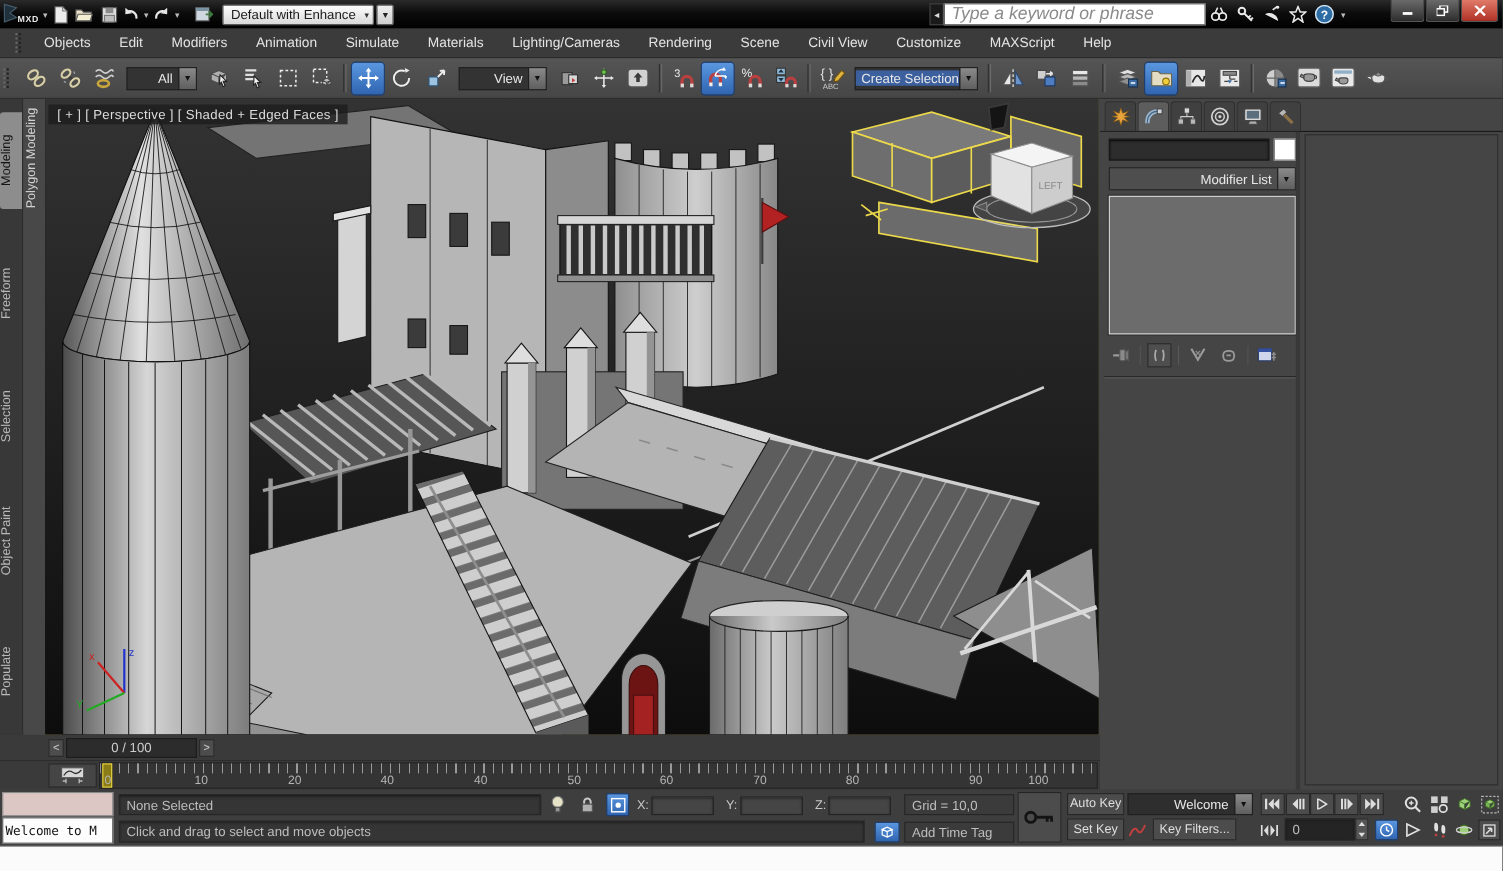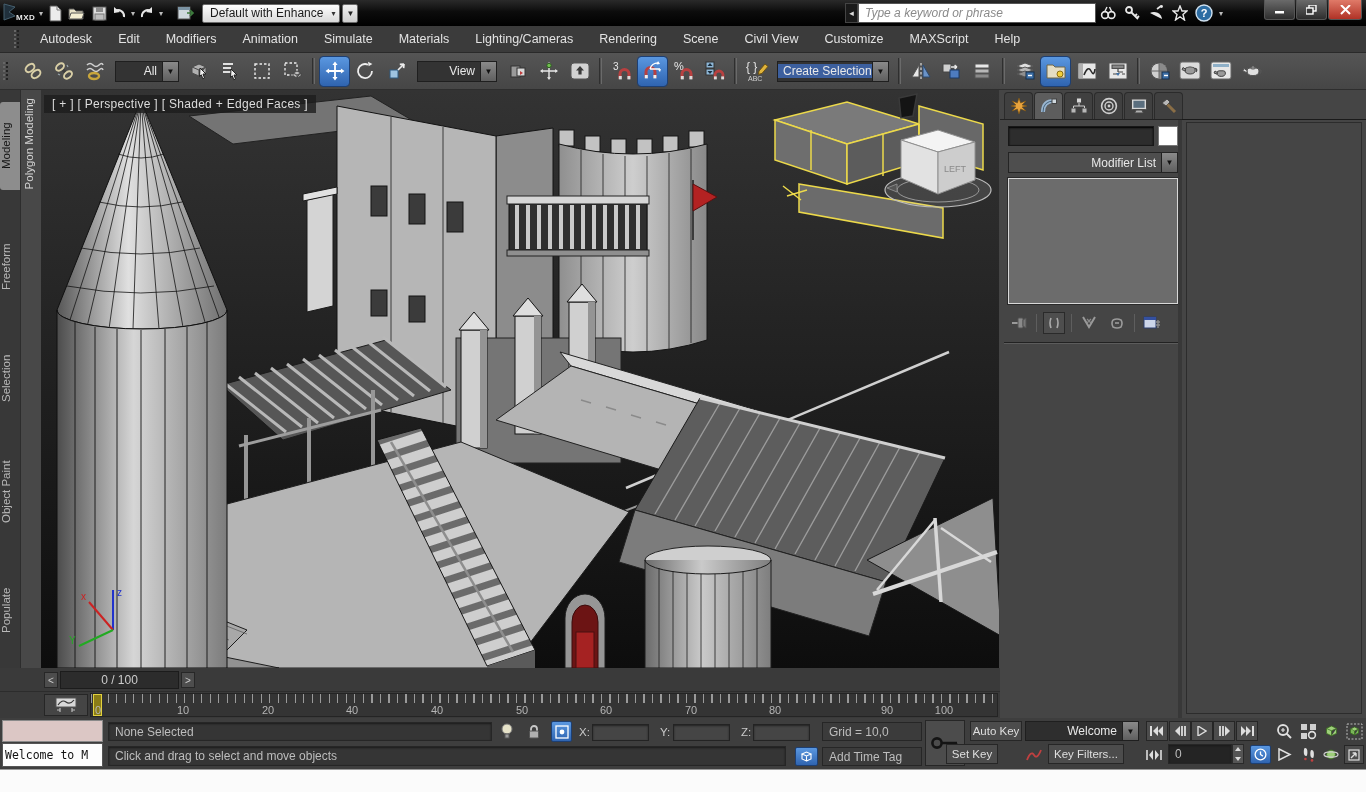"Type a keyword or phrase" .search-input { font-size: 12px -> 16px }
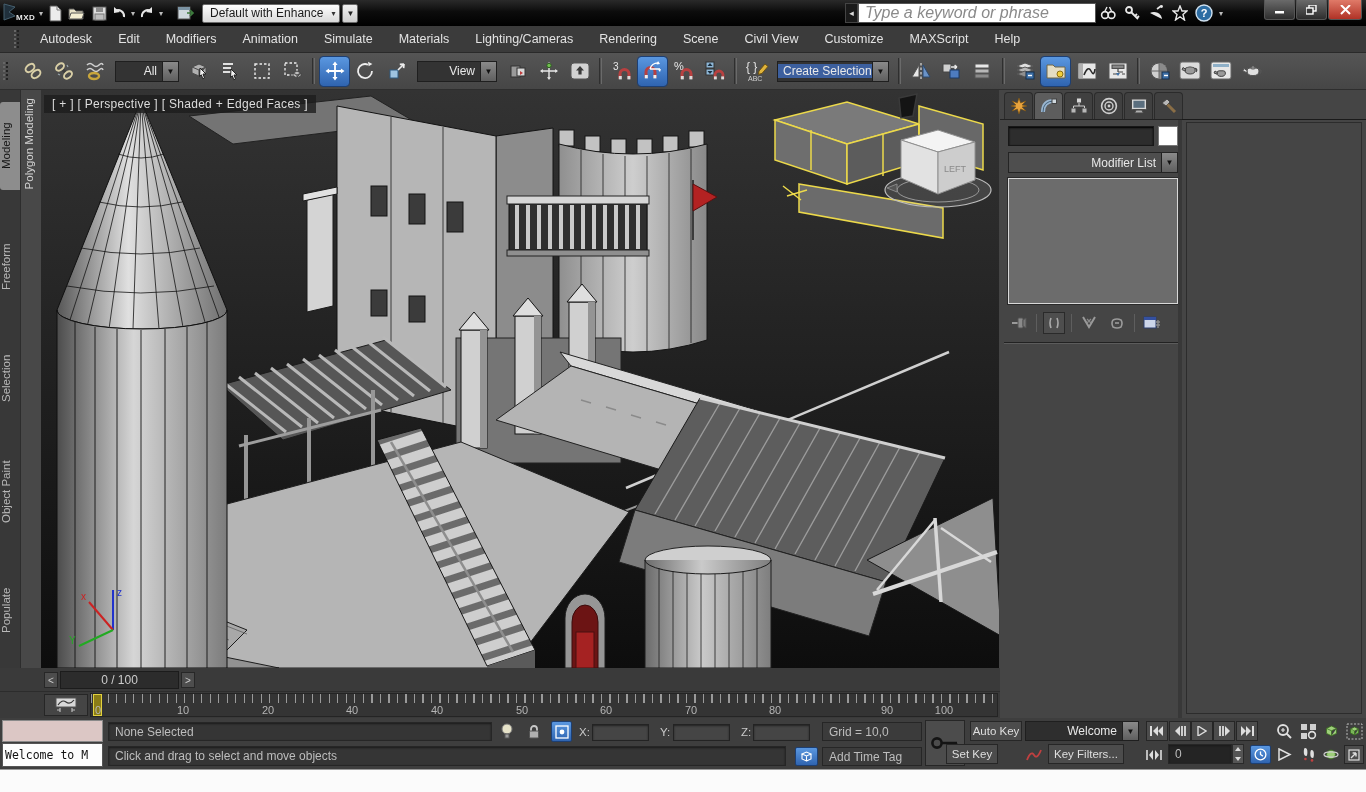"Autodesk" div.menu-item { text: Autodesk -> Objects }
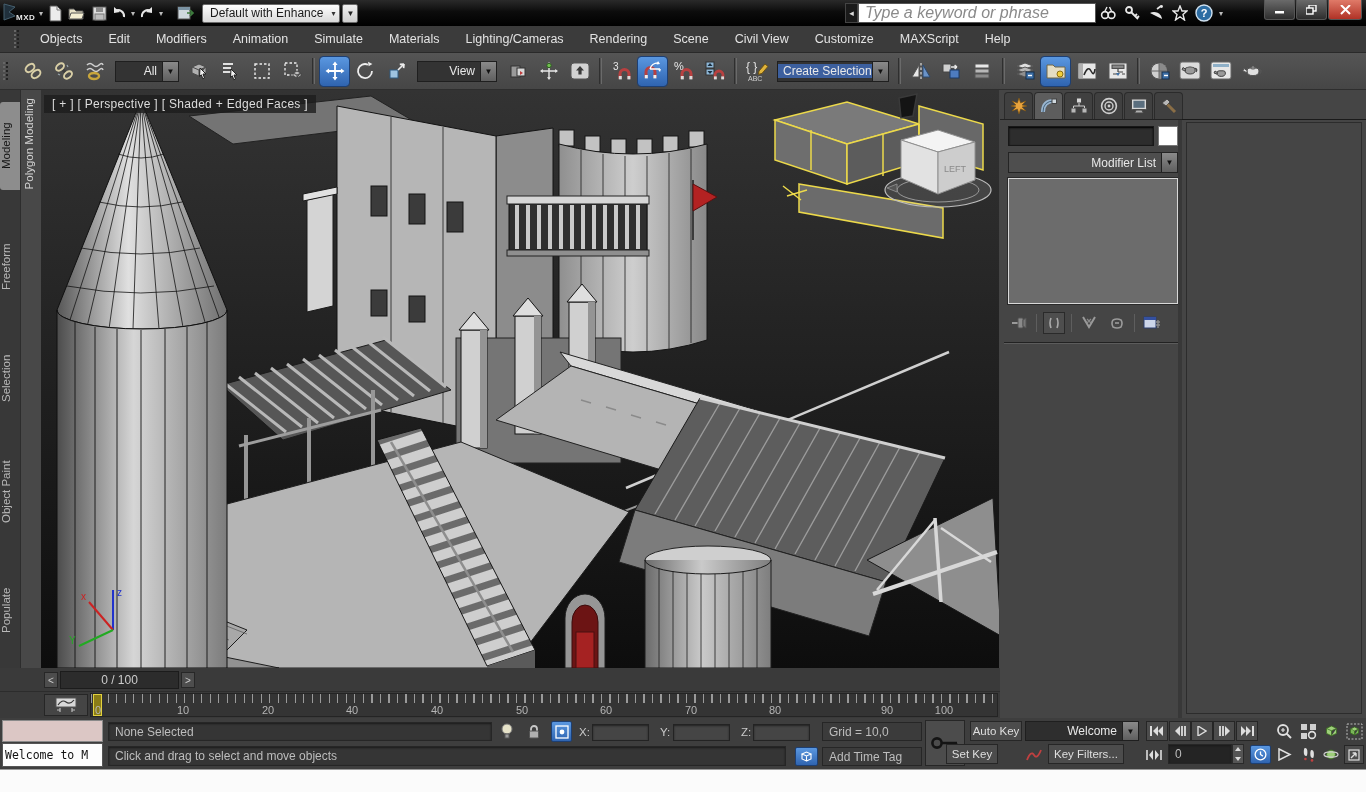"Set Key" div.sbtn { left: 946px -> 970px }
